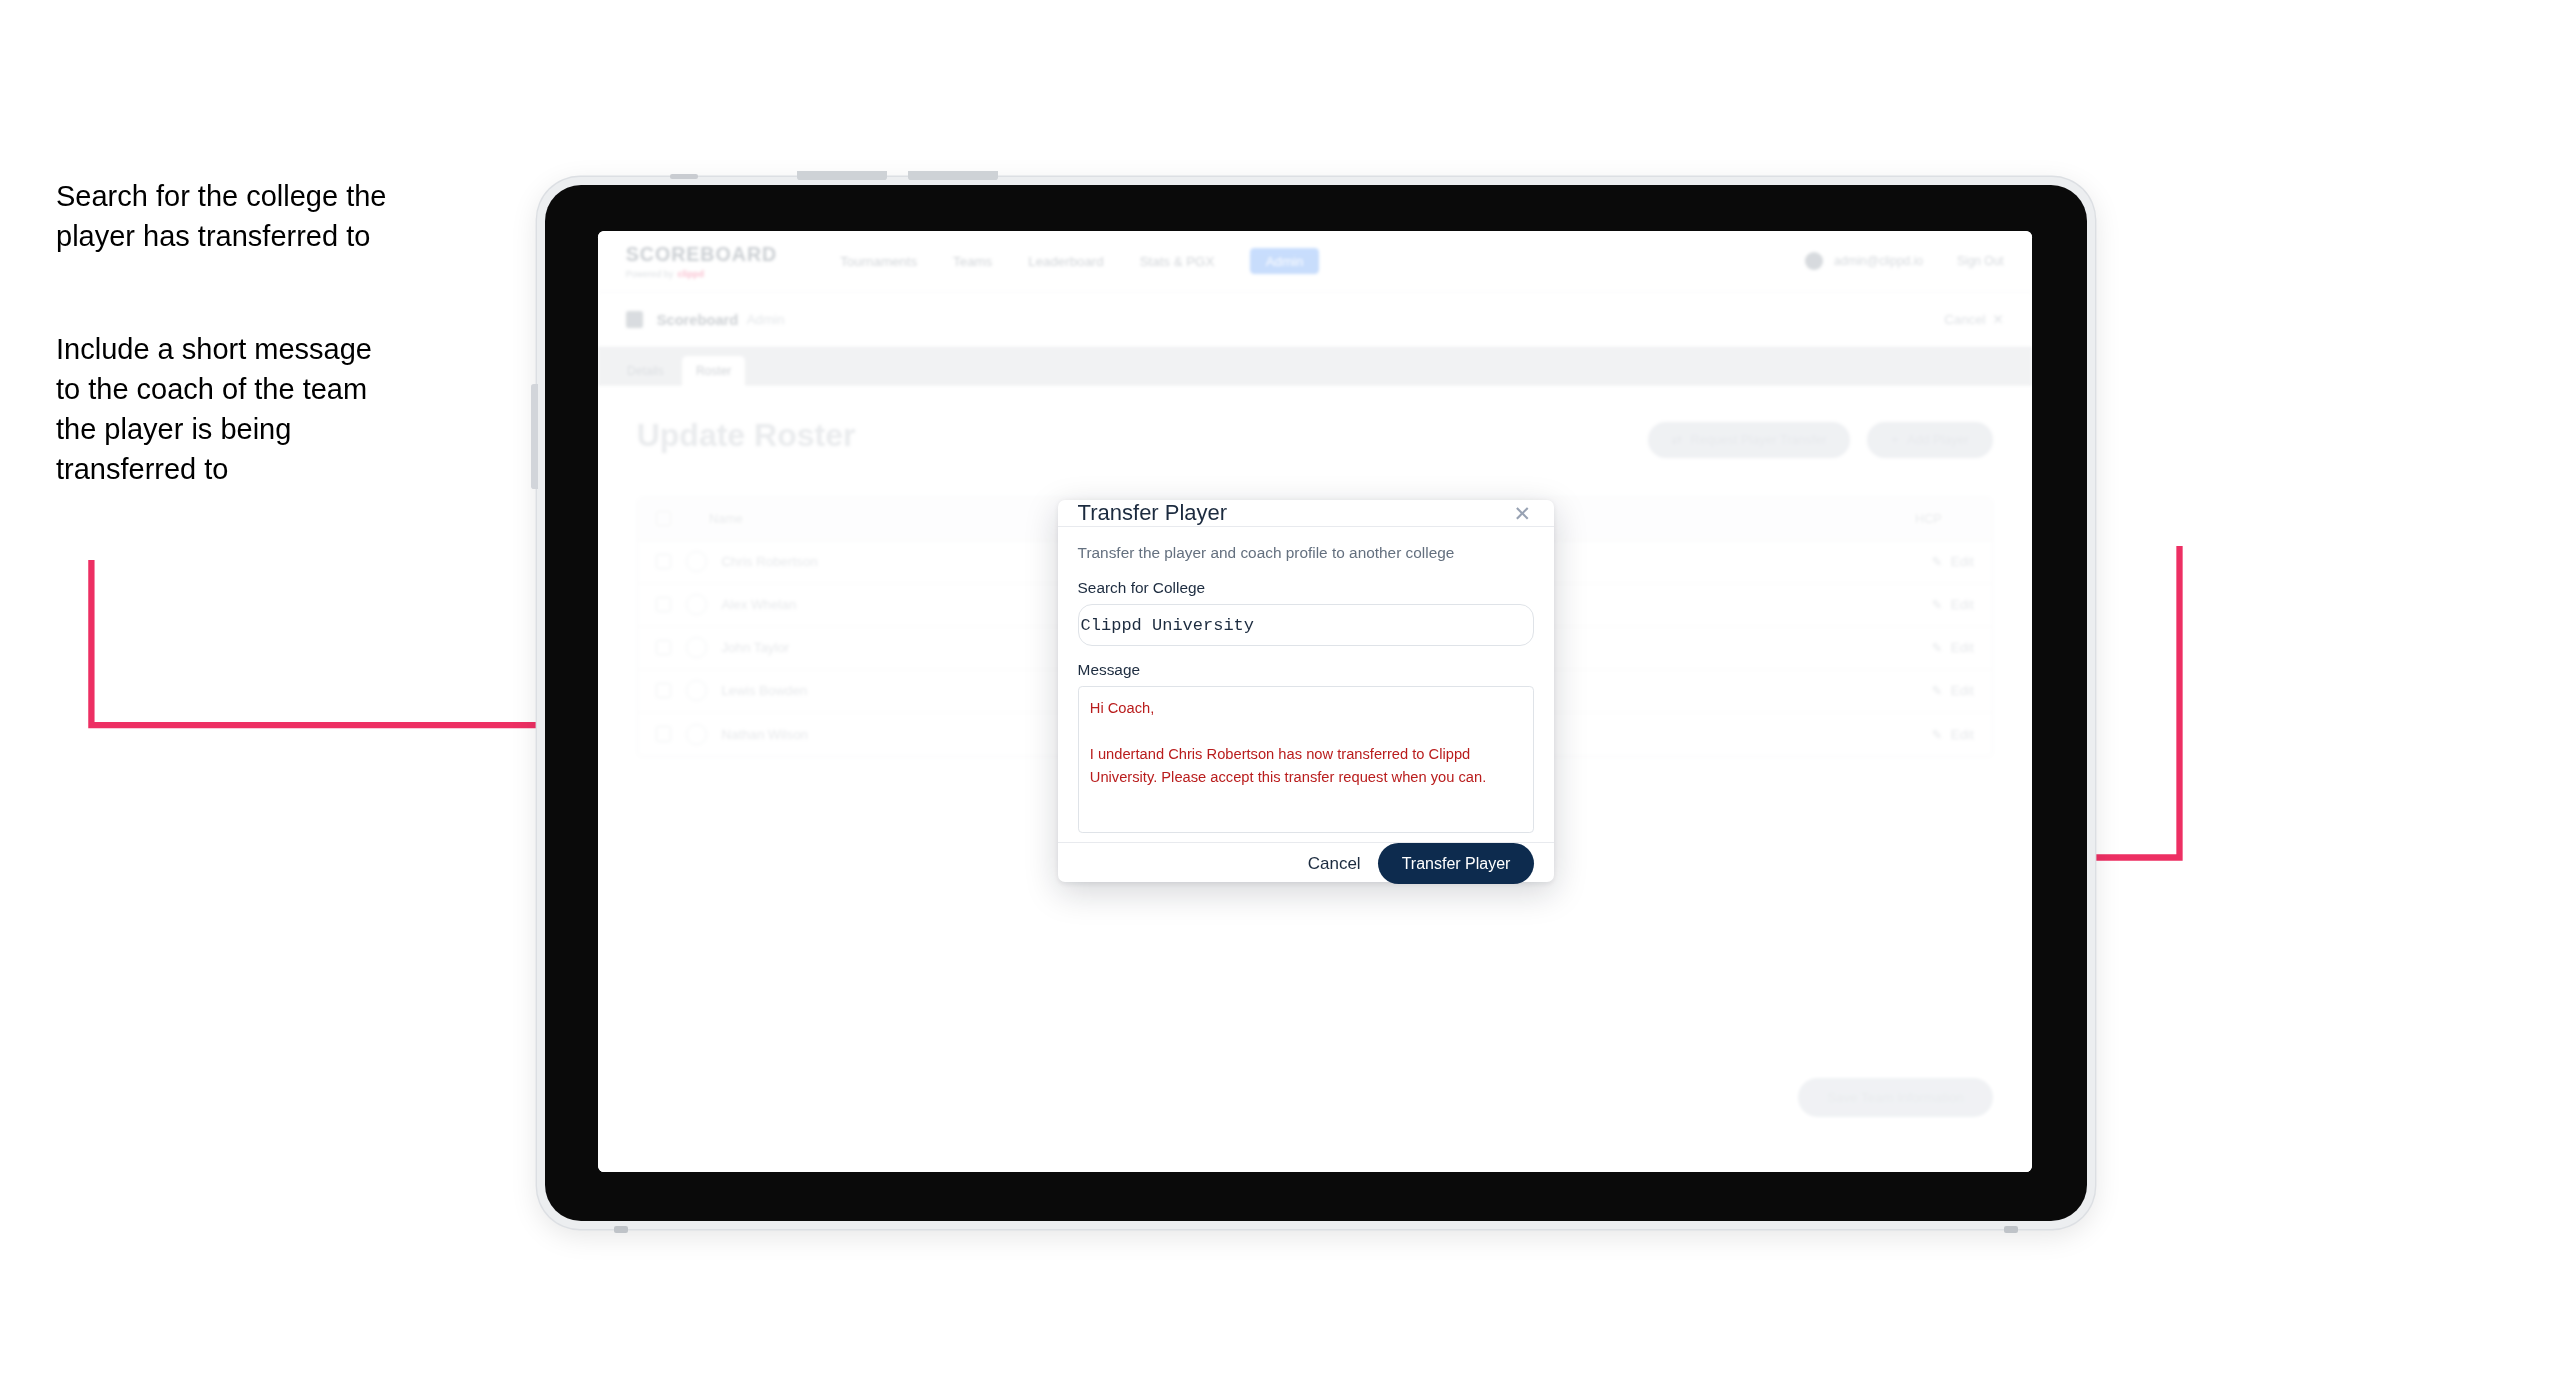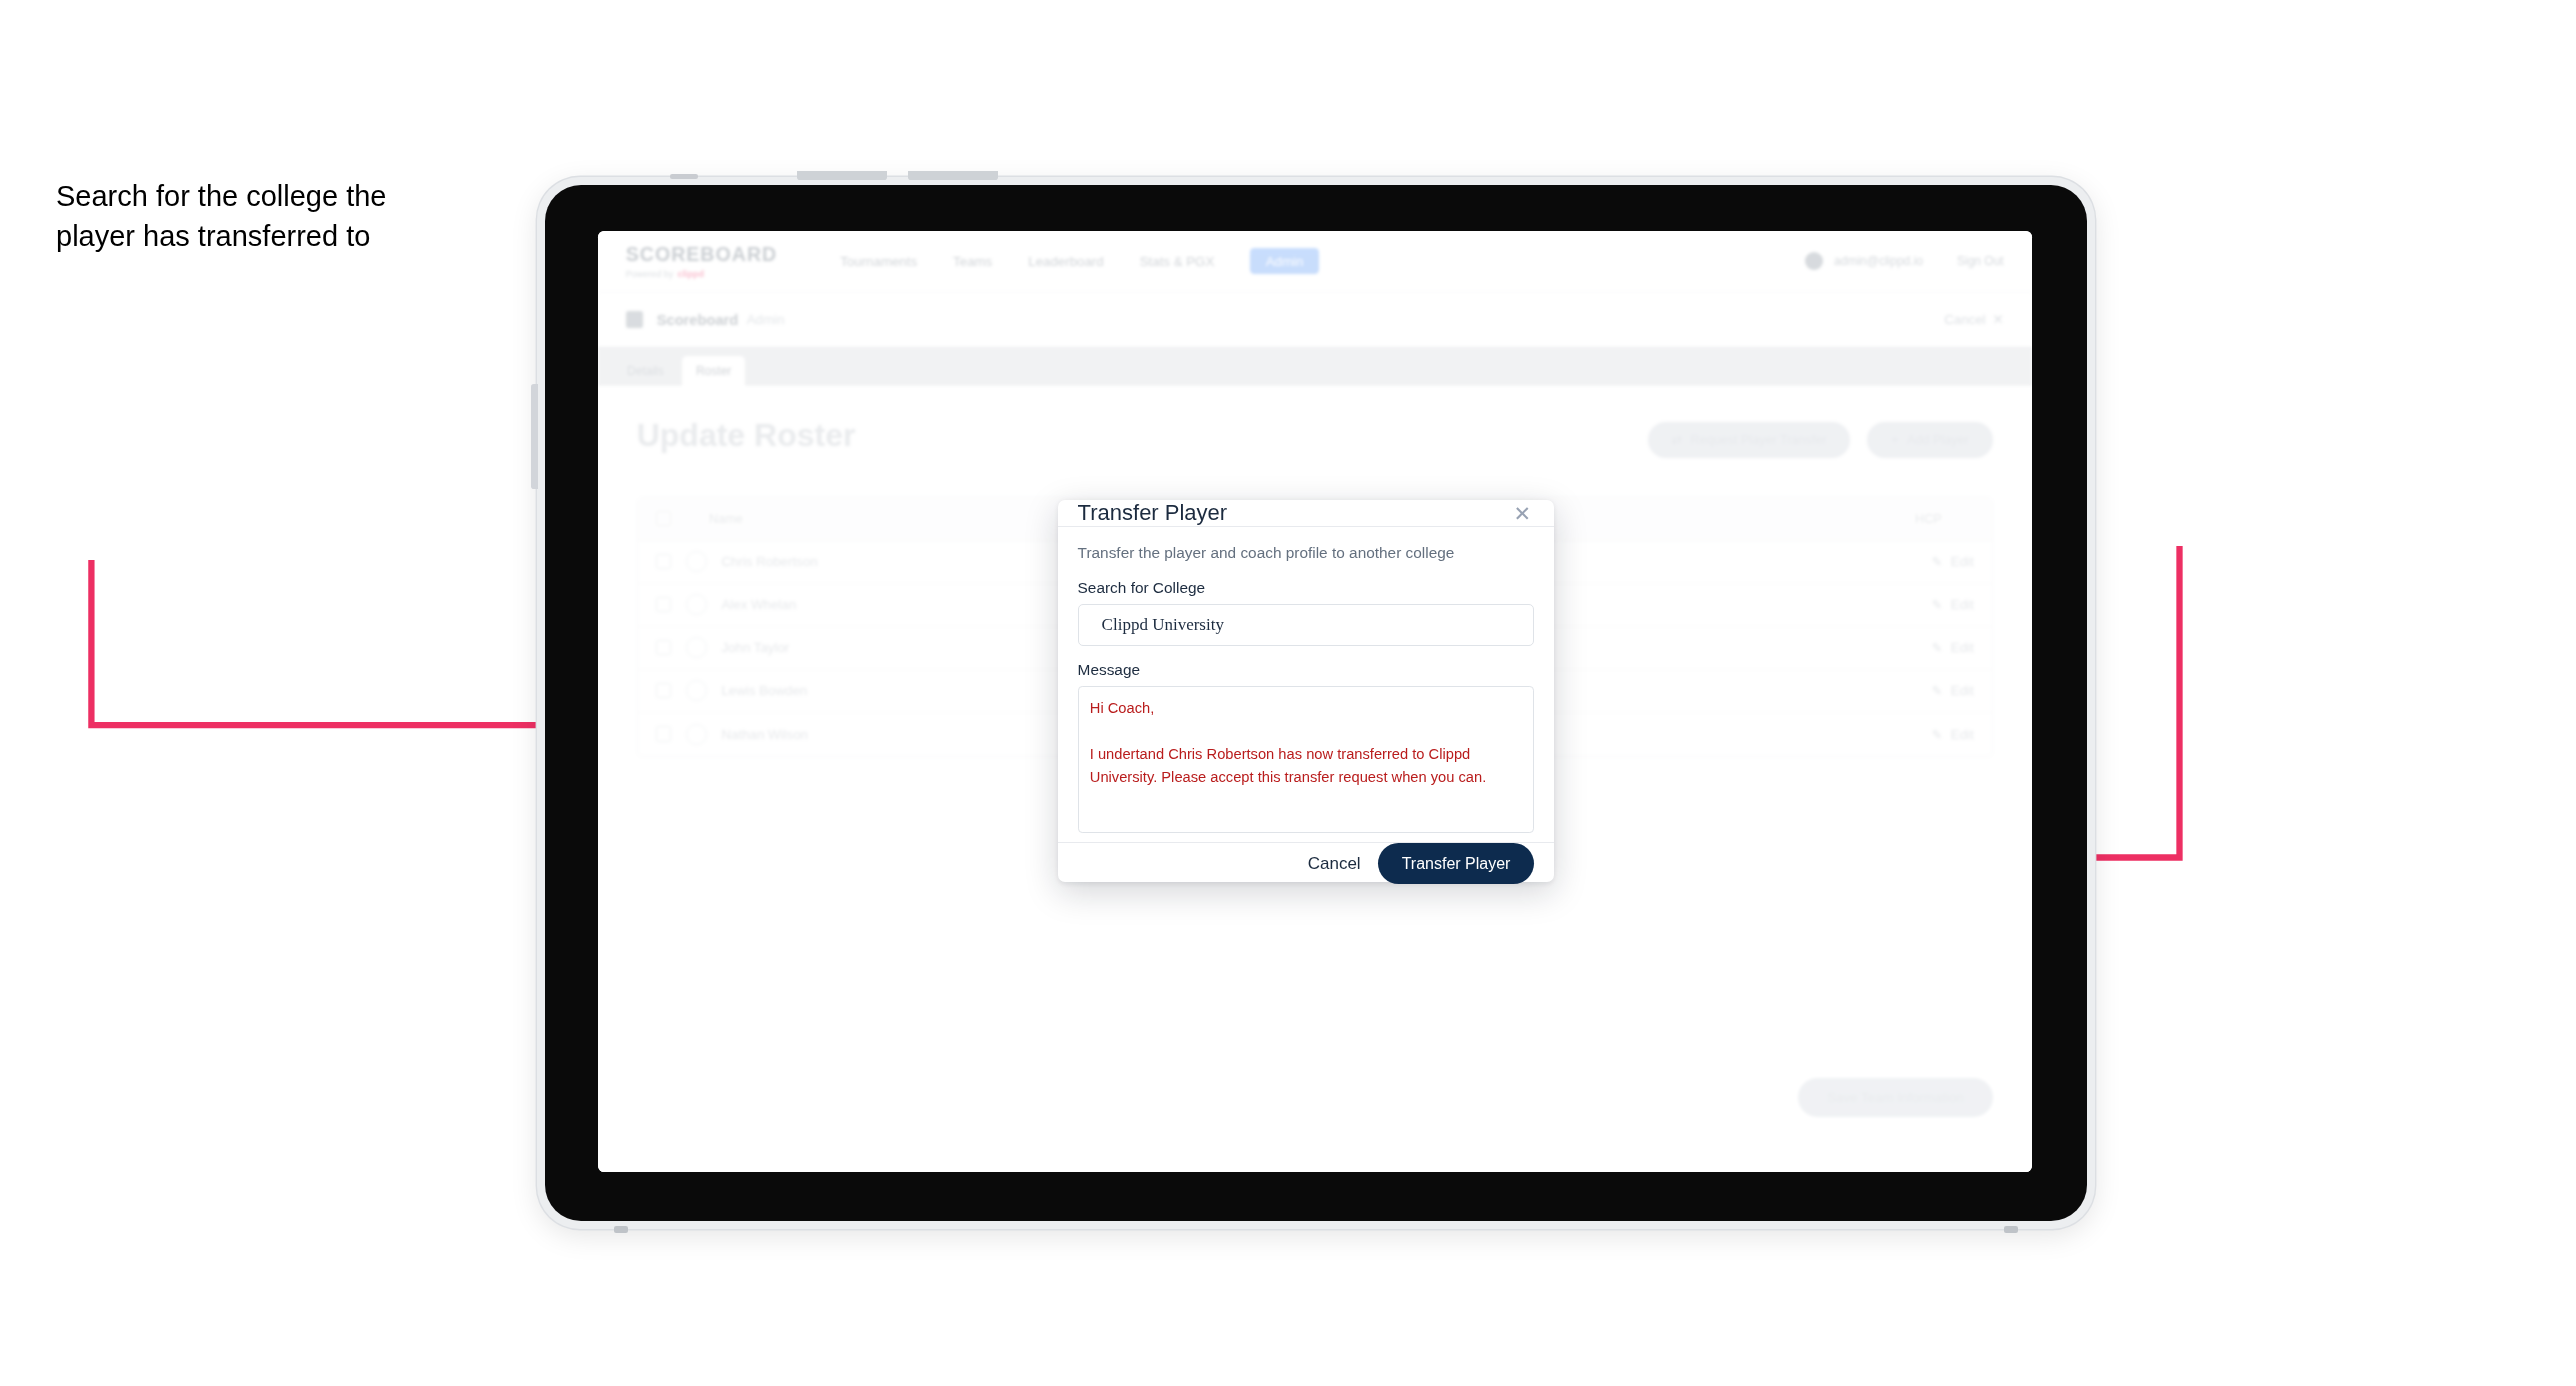"Include a short message" div.annot { html: none -> <div>Include a short message to the coach of the team the player is being transferred to</div> }
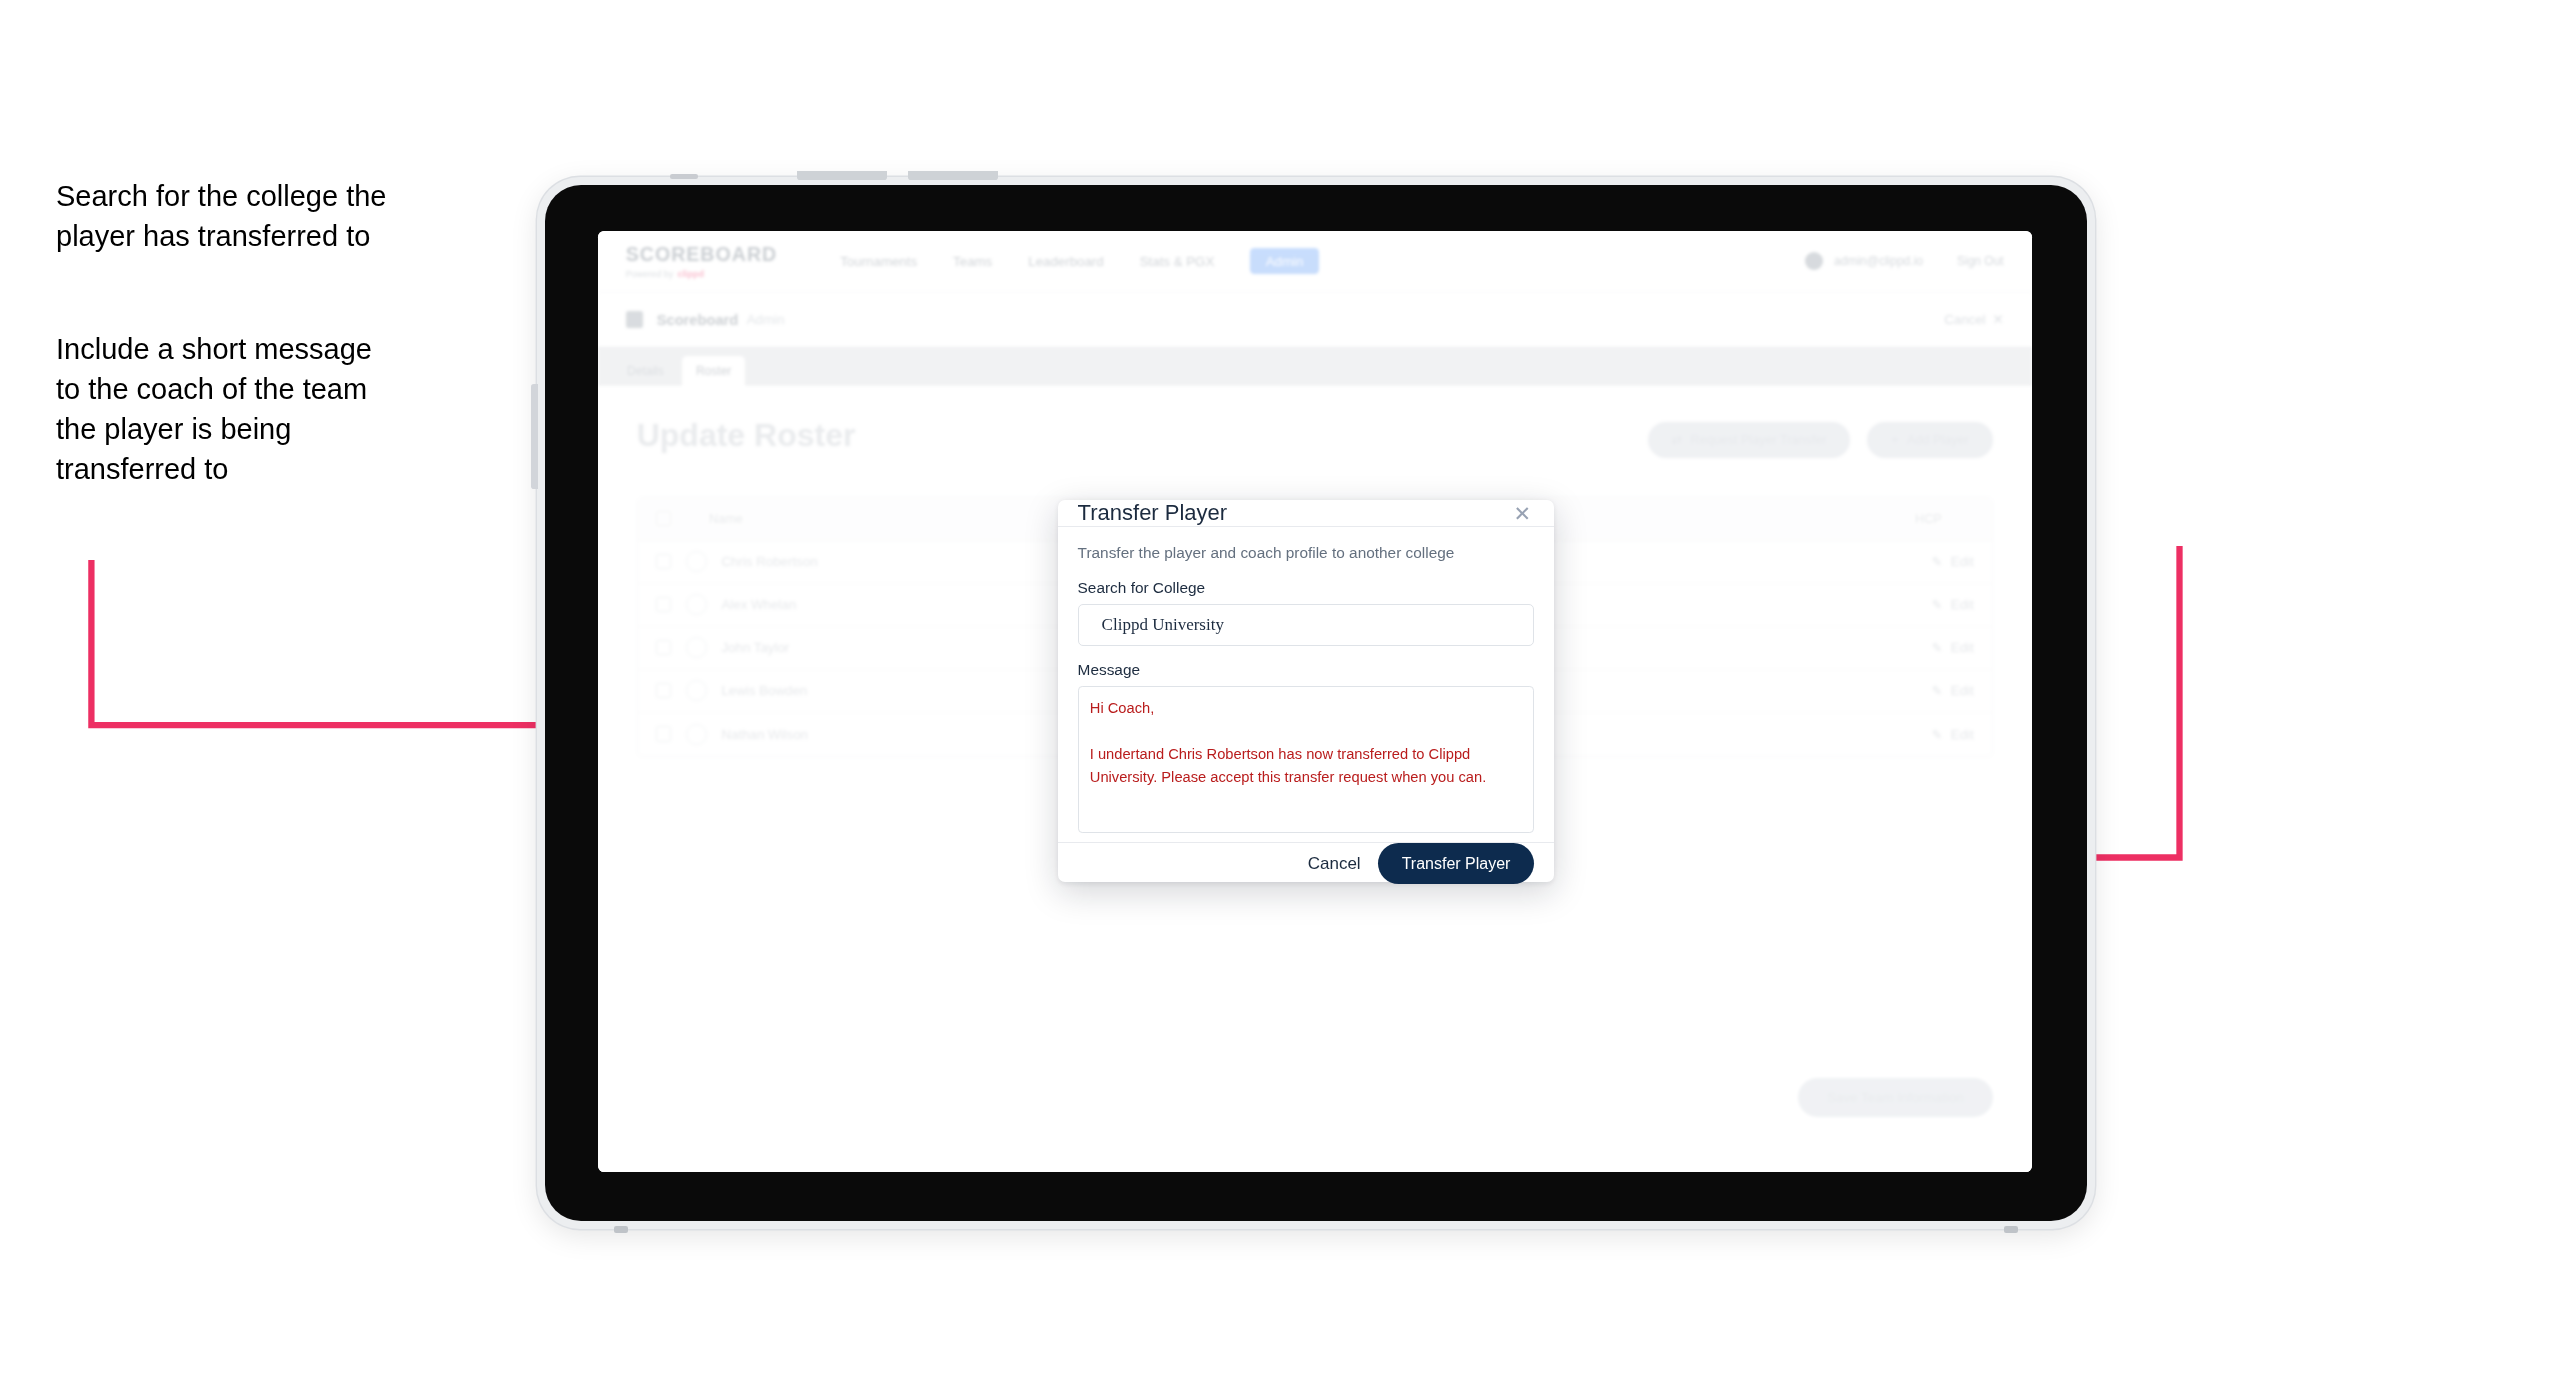"Clippd University" #college-input { border-radius: 5px -> 14px; font-family: Liberation Serif, serif -> Liberation Mono, monospace; padding: 0 23px -> 0 2px }
